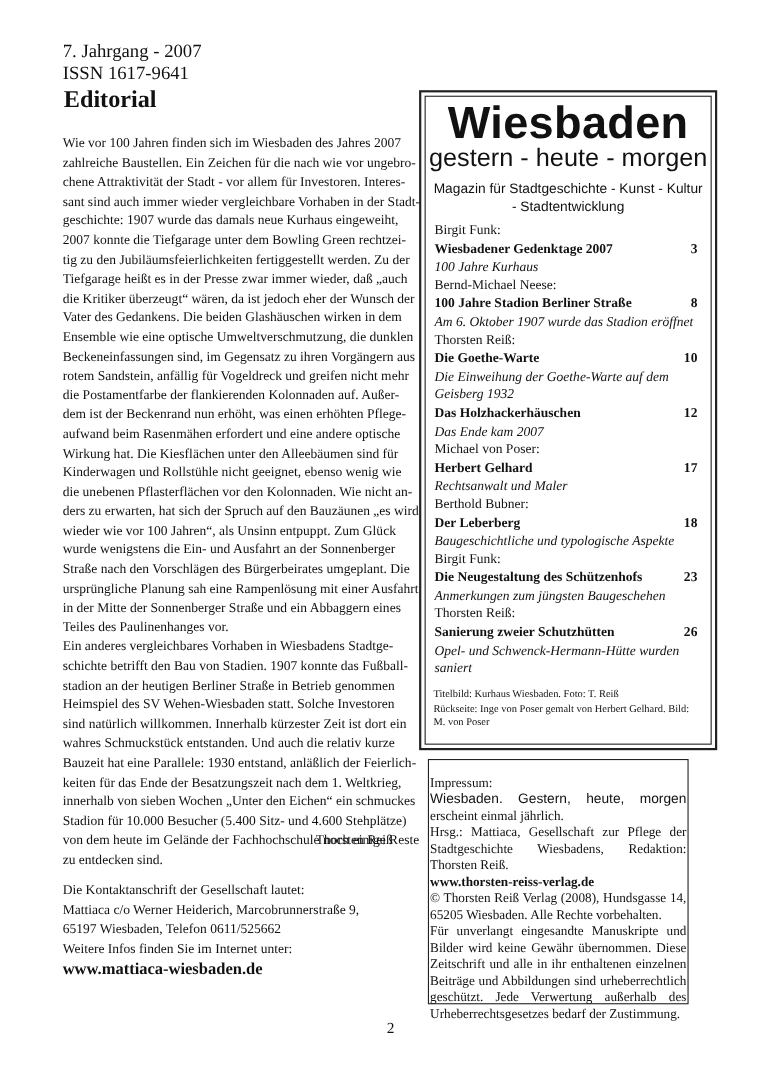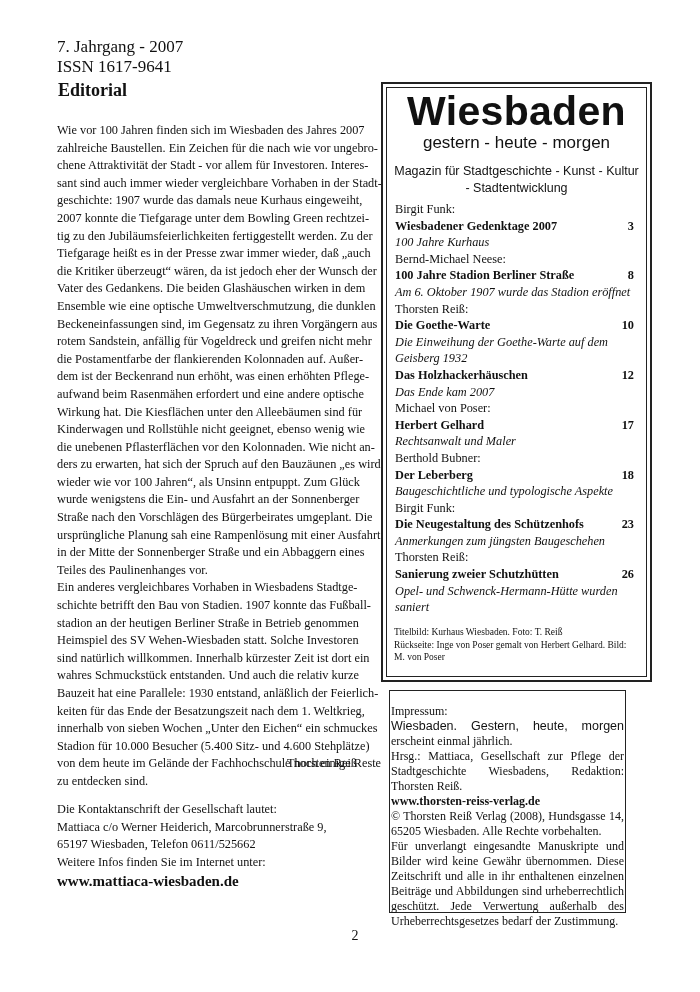"Editorial" #editorial-title { font-size: 18px -> 22px }
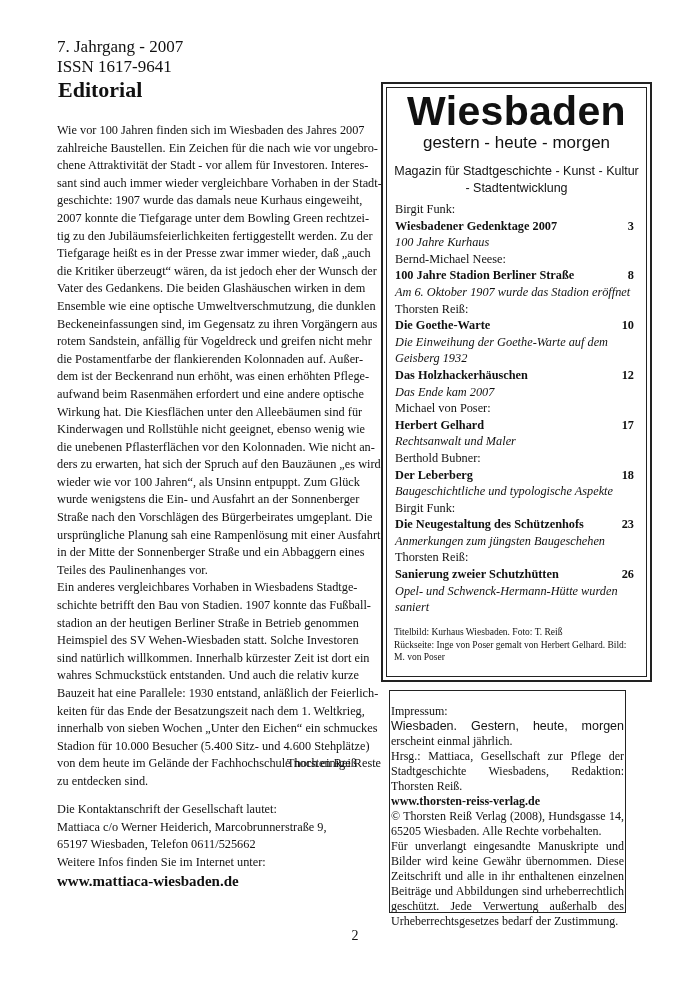"gestern - heute - morgen" #brand-sub { font-size: 17px -> 23px }
